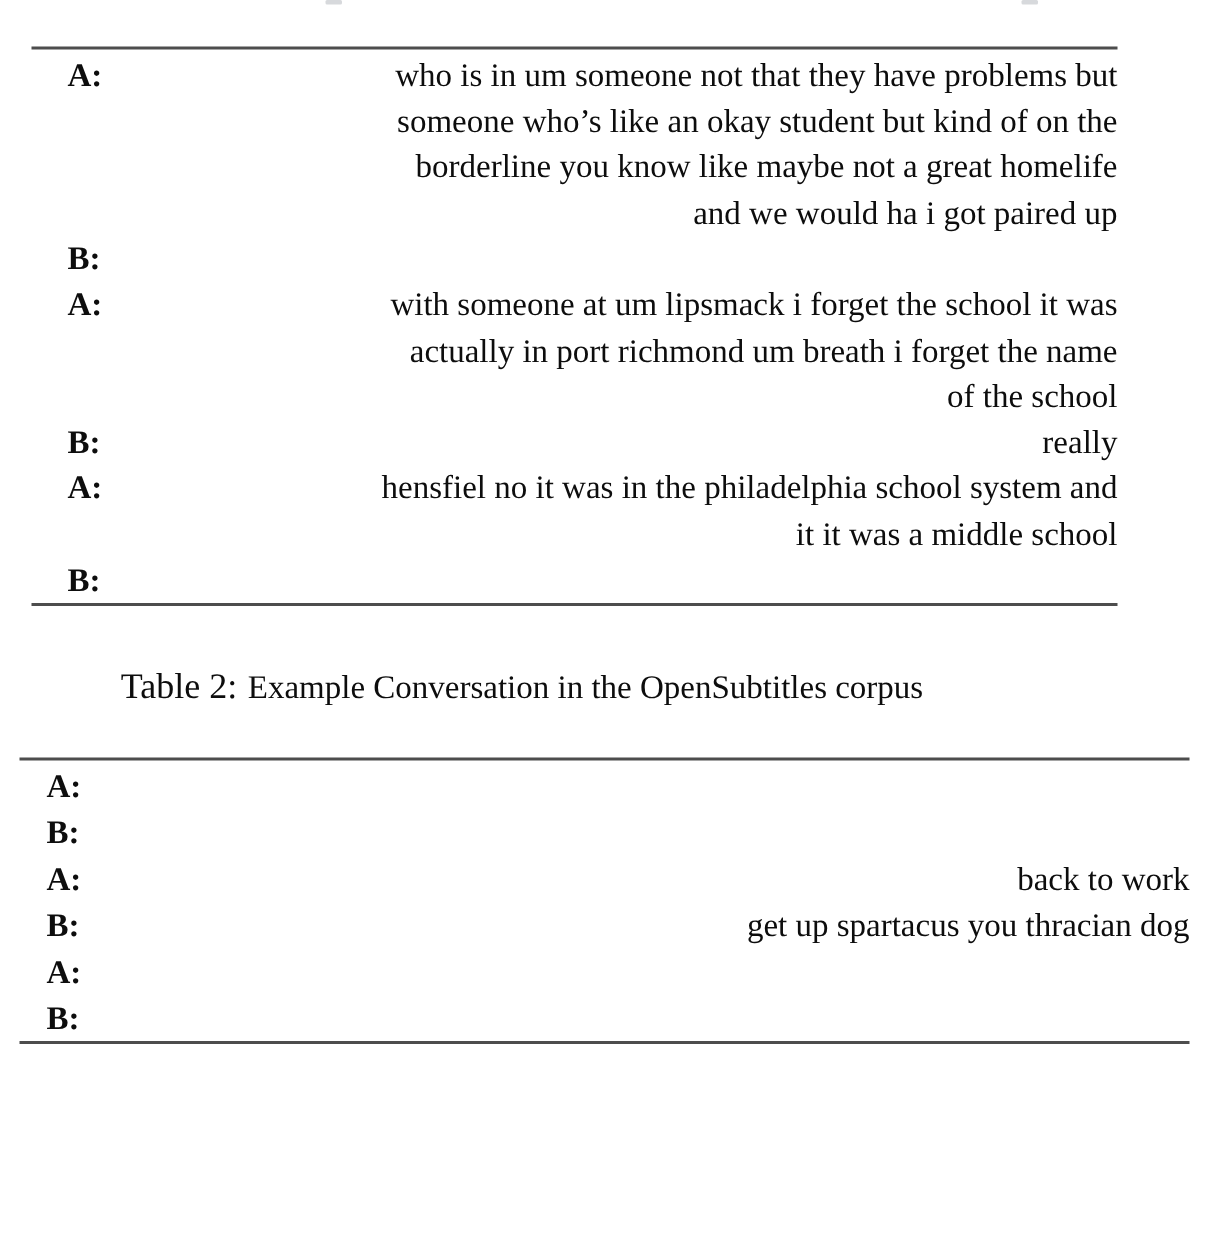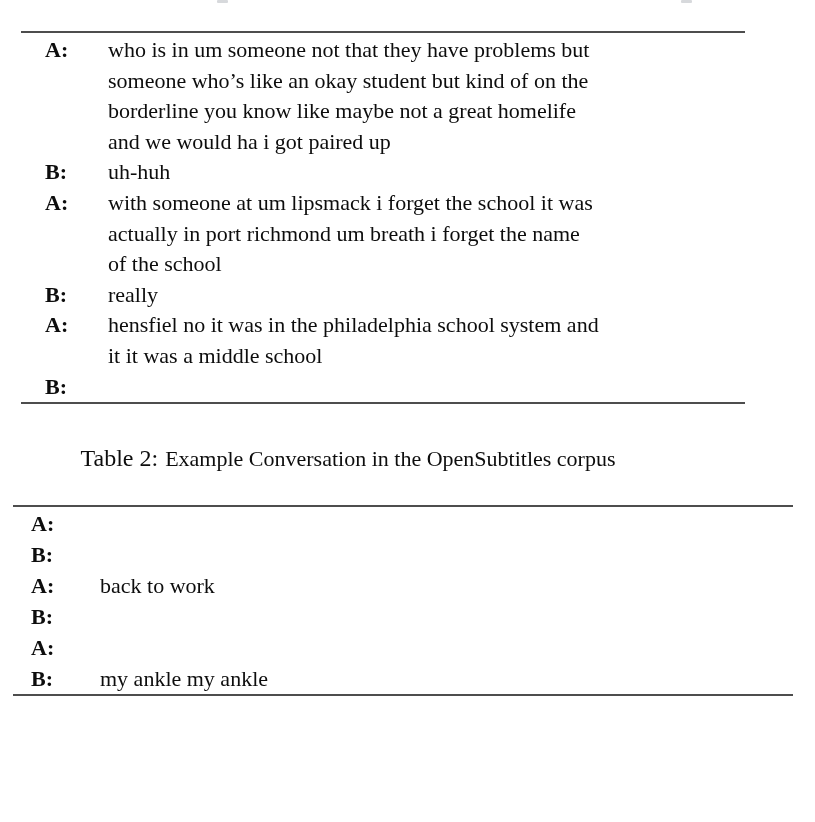"who is in um someone" .utterance { text-align: none -> right }
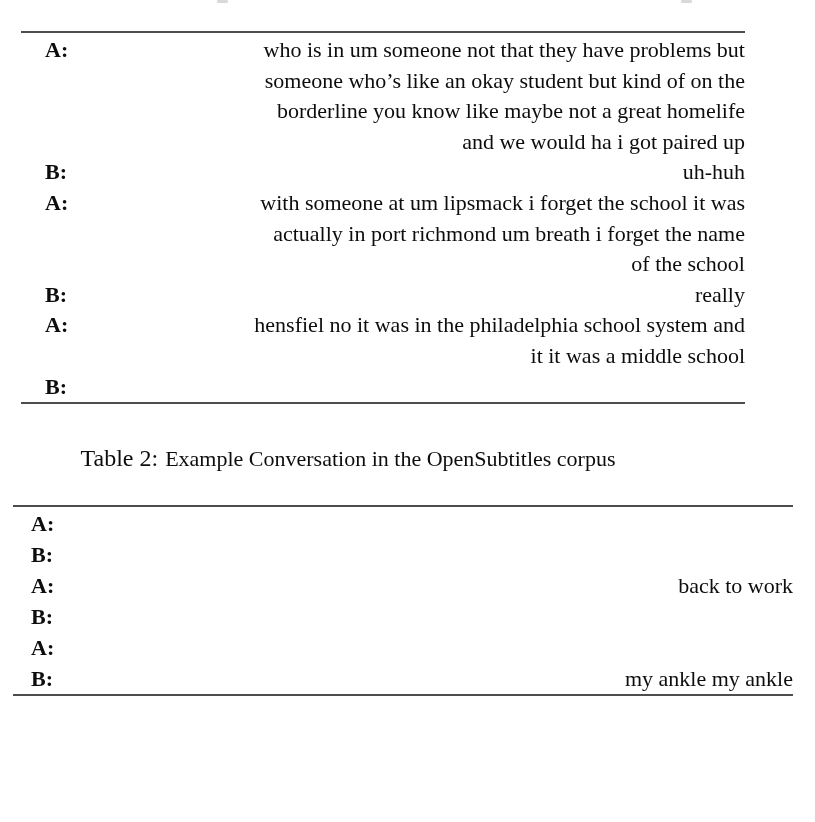"uh-huh" div.utterance { html: <div>uh-huh</div> -> none }
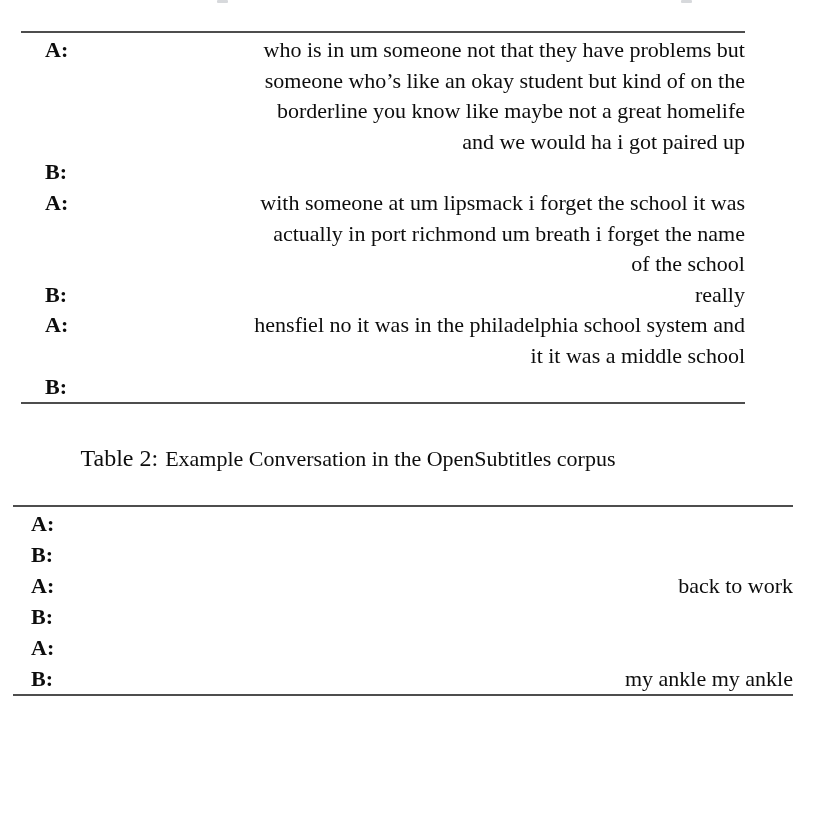"get up spartacus you thracian" div.utterance { html: none -> <div>get up spartacus you thracian dog</div> }
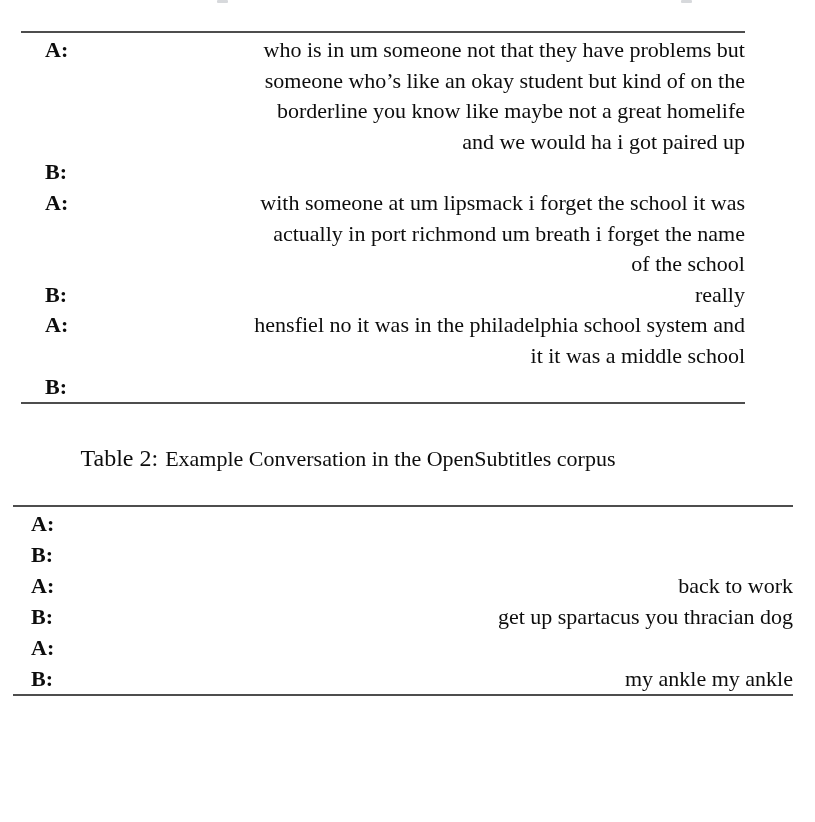"my ankle my ankle" div.utterance { html: <div>my ankle my ankle</div> -> none }
